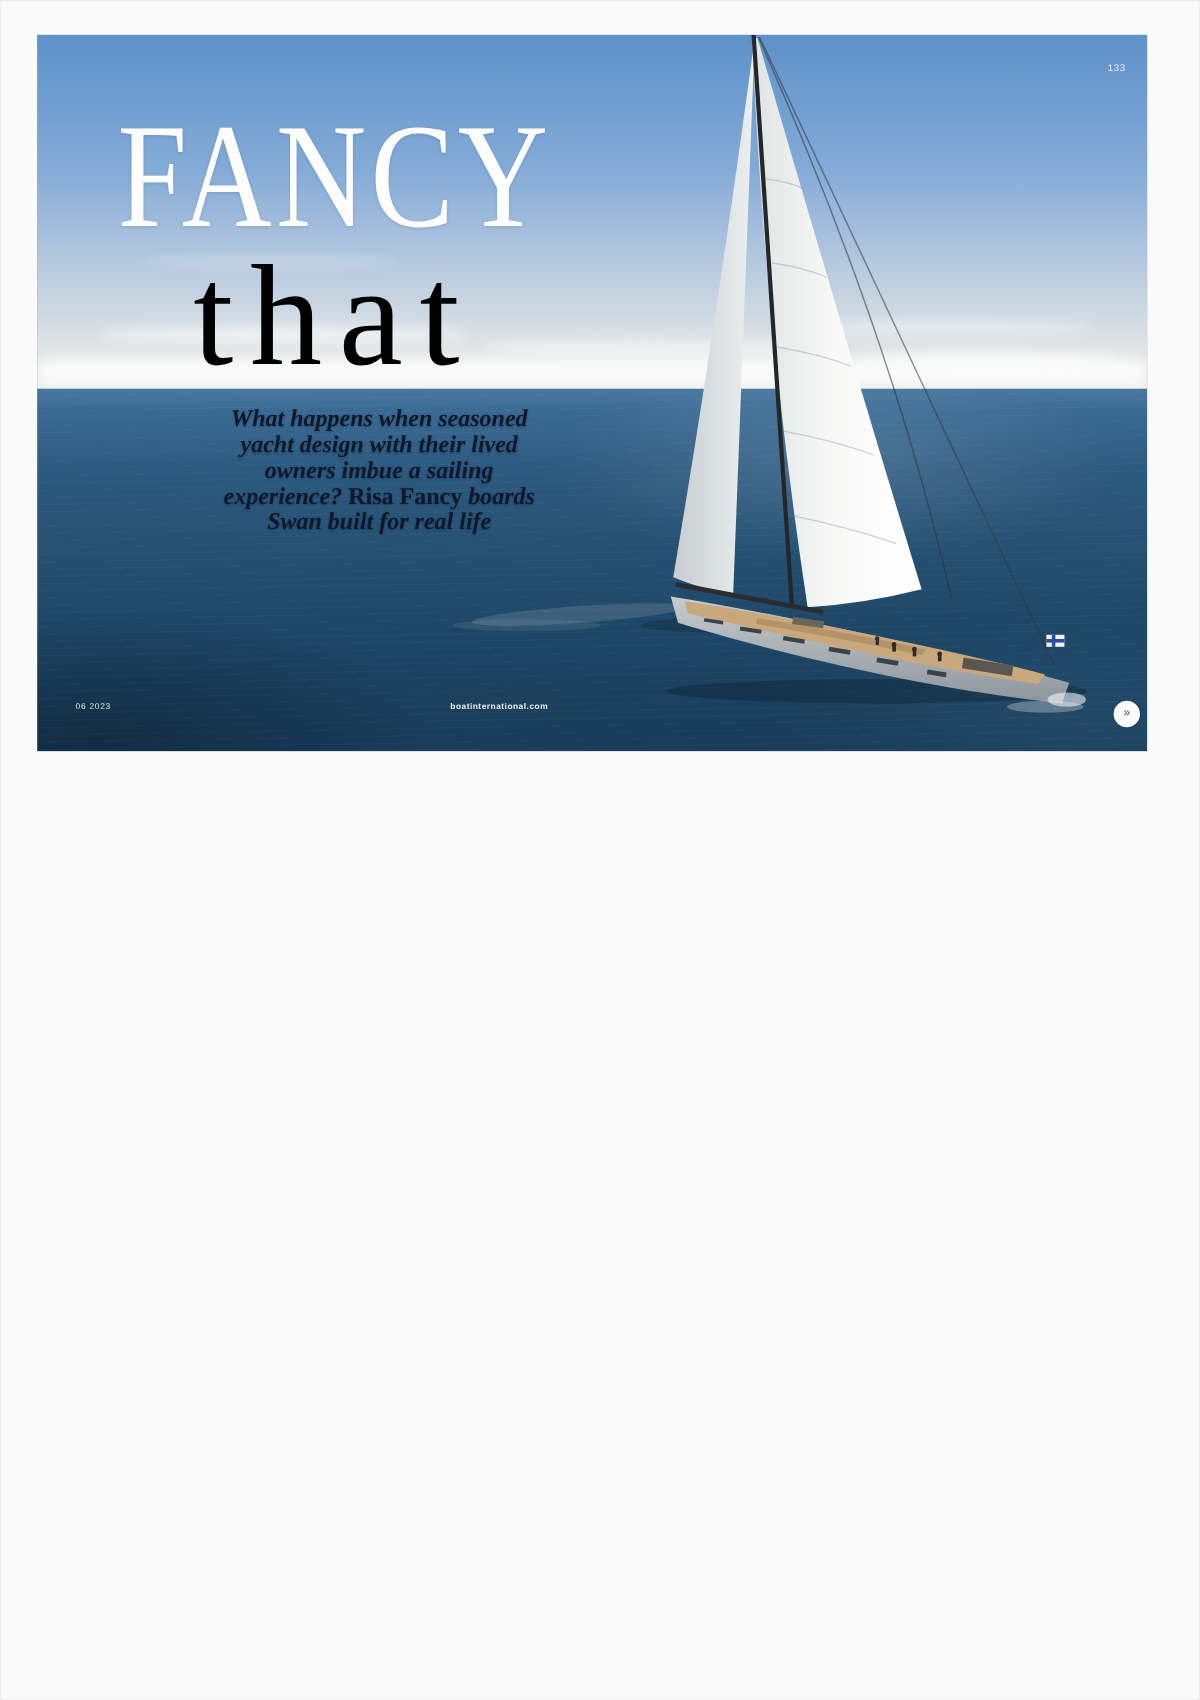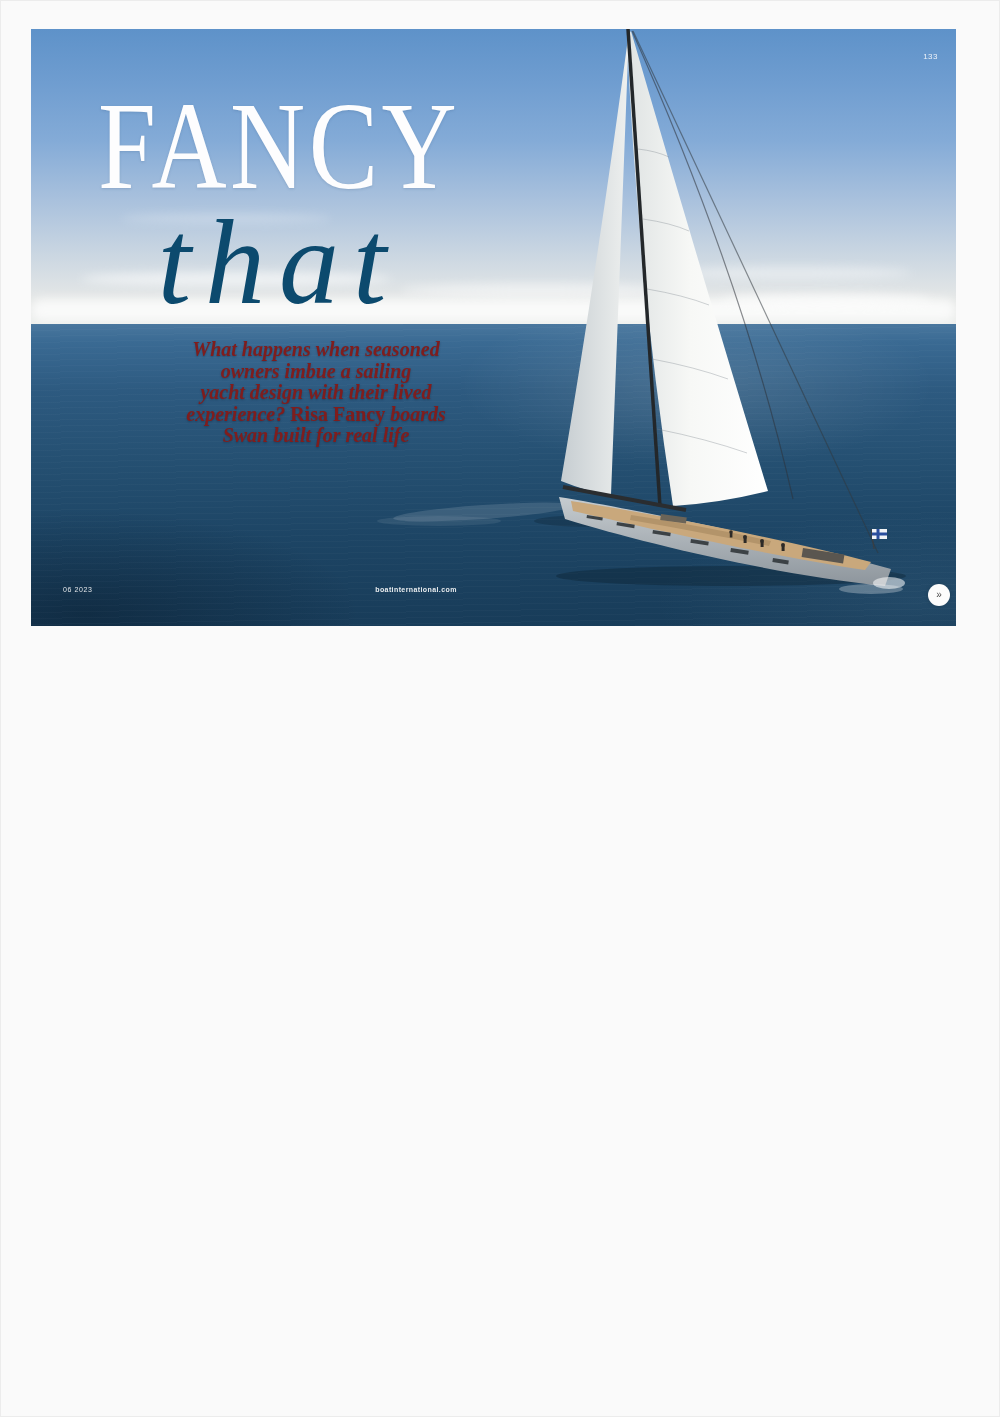"that" .title-that { color: #0c4a6e -> #000000; font-style: italic -> none }
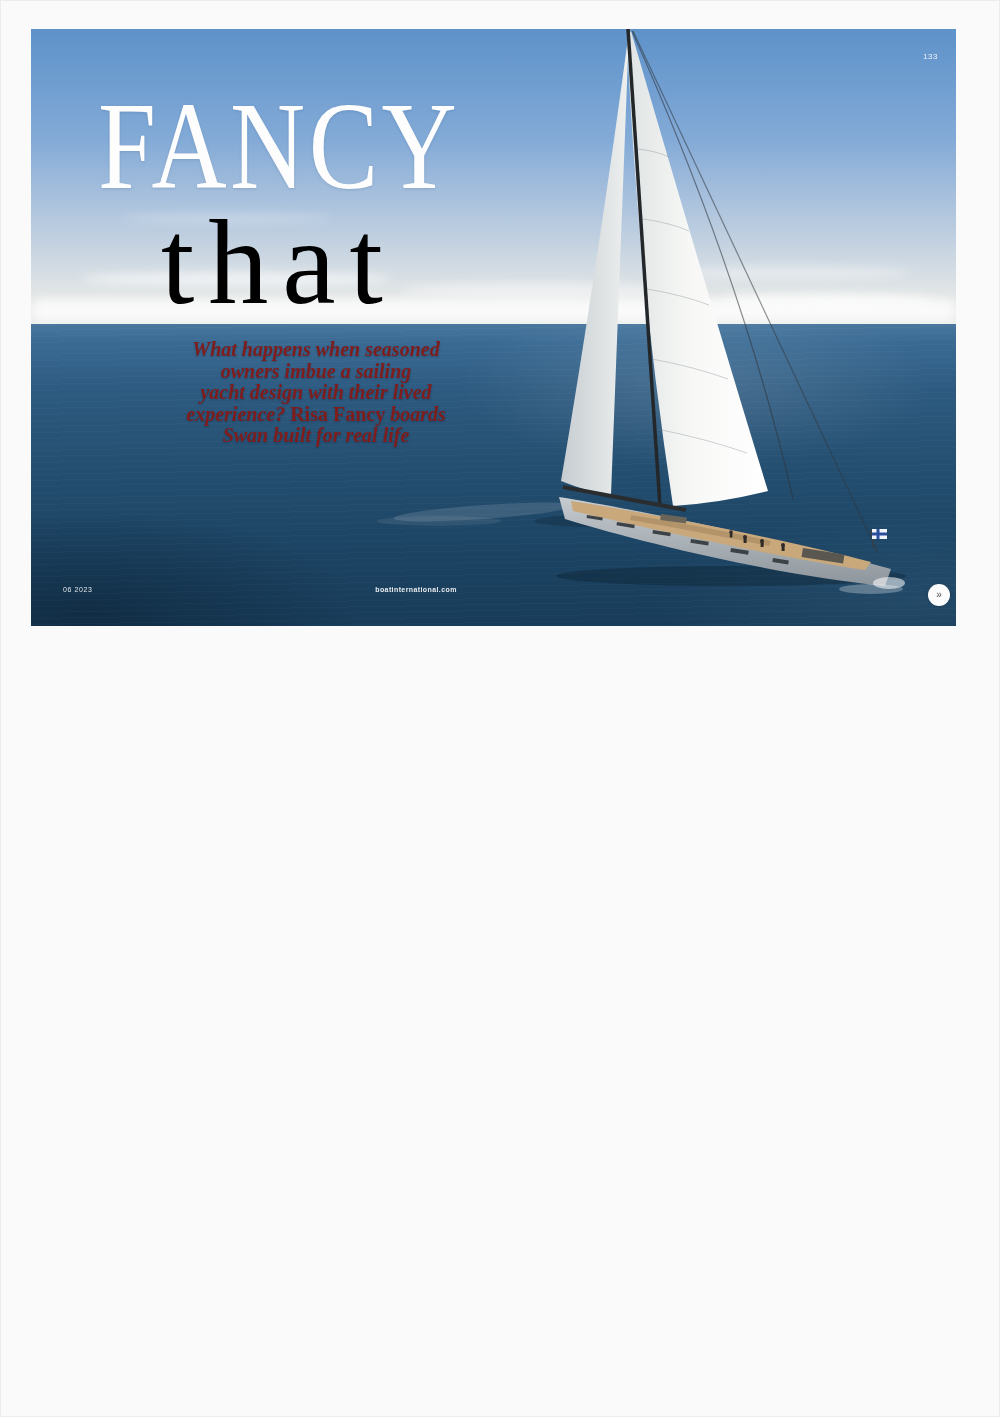"What happens when seasoned" .intro { color: #7f1d1d -> #0f172a }
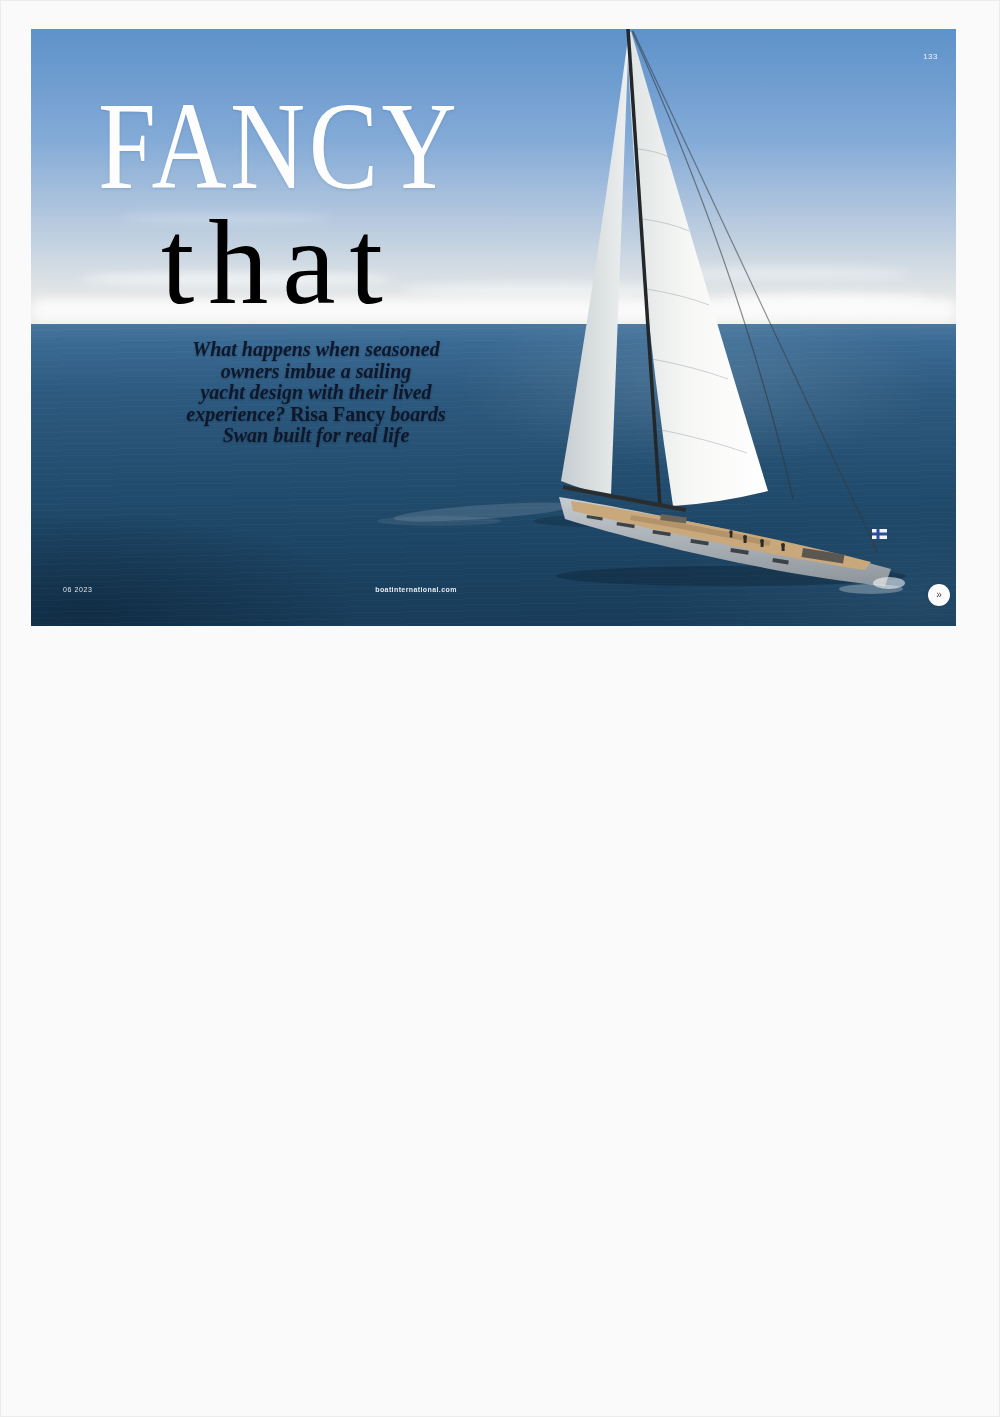"owners imbue a sailing" div.intro-line { order: before "yacht design with their lived" -> after "yacht design with their lived" }
